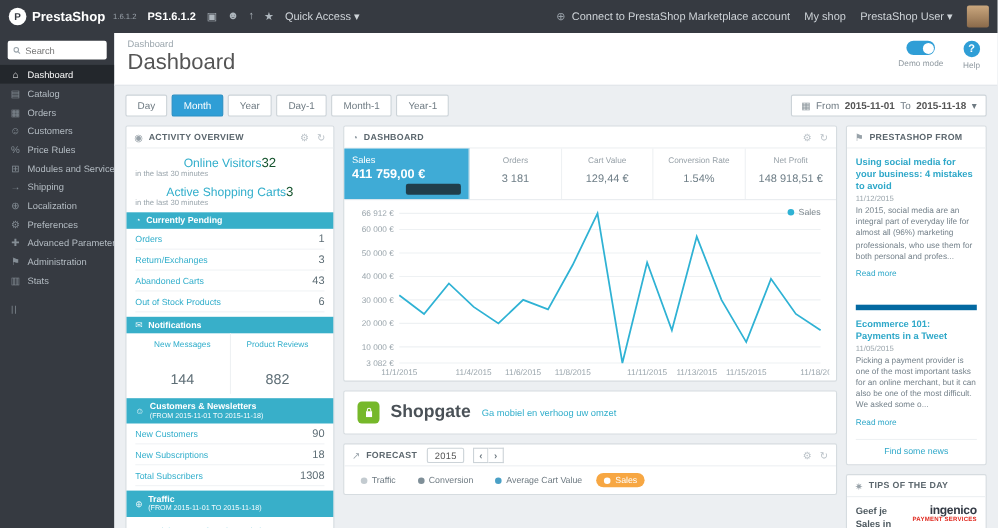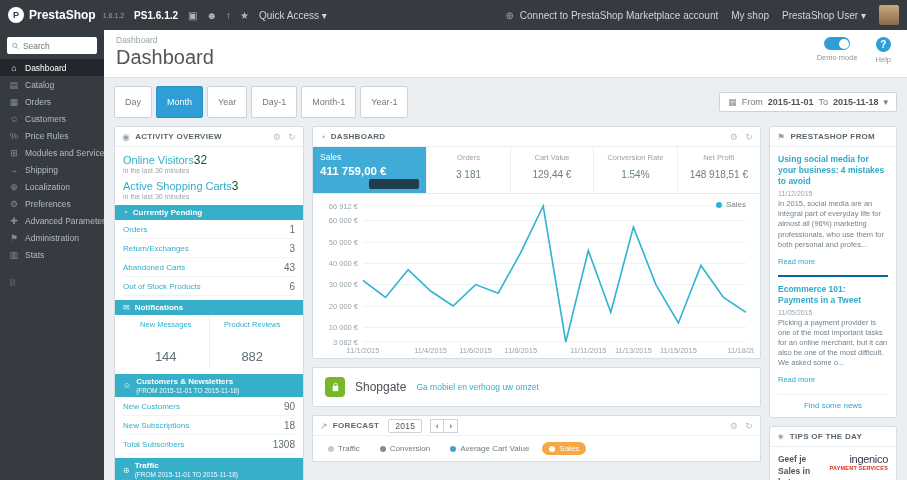"Day" .fbtn { height: 32px -> 20px }
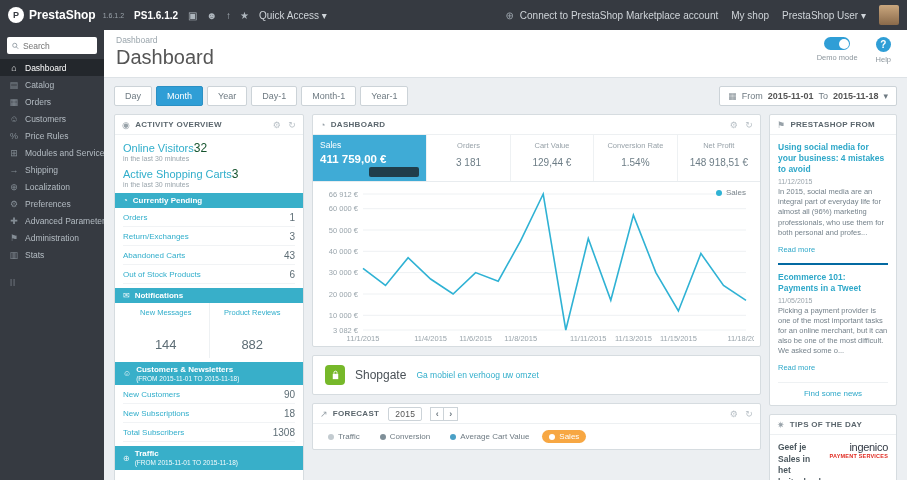"Online Visitors" .stat-row { justify-content: flex-start -> center }
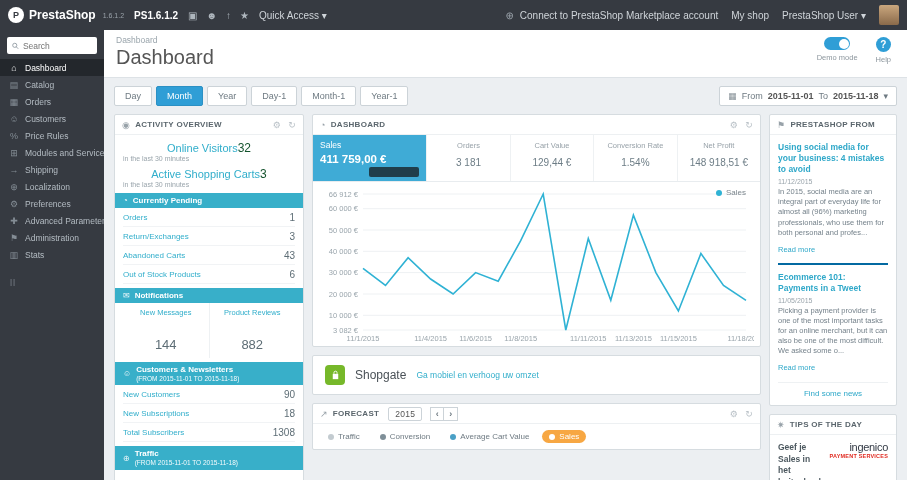"Ecommerce 101: Payments in a" .article+.article { border-top: 2px solid #0369a1 -> 5px solid #0369a1; margin-top: 7px -> 21px }
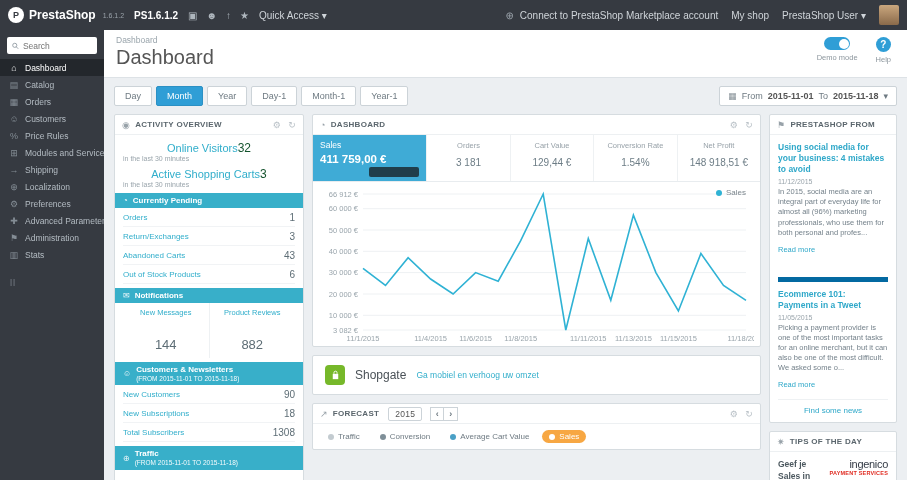"Shopgate" .sg-text { font-size: 12px -> 16px; font-weight: normal -> bold }
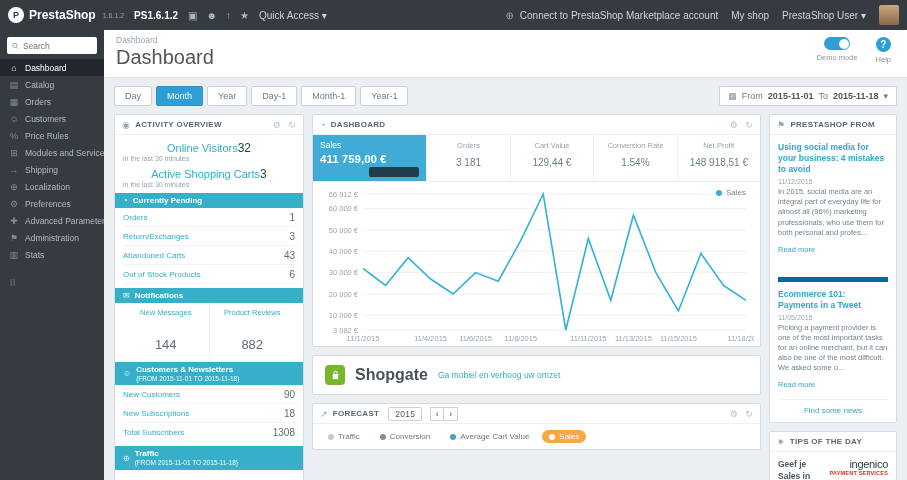"ingenico" .ing-name { font-weight: normal -> bold }
